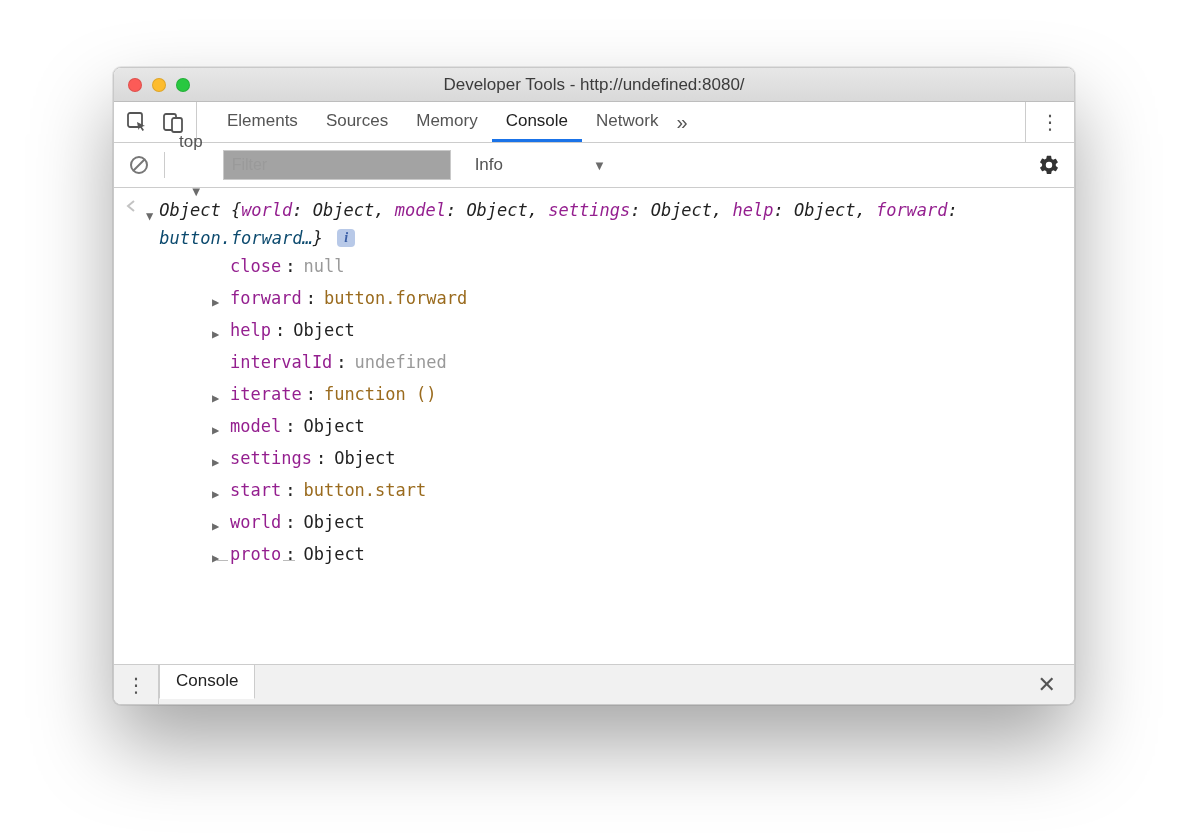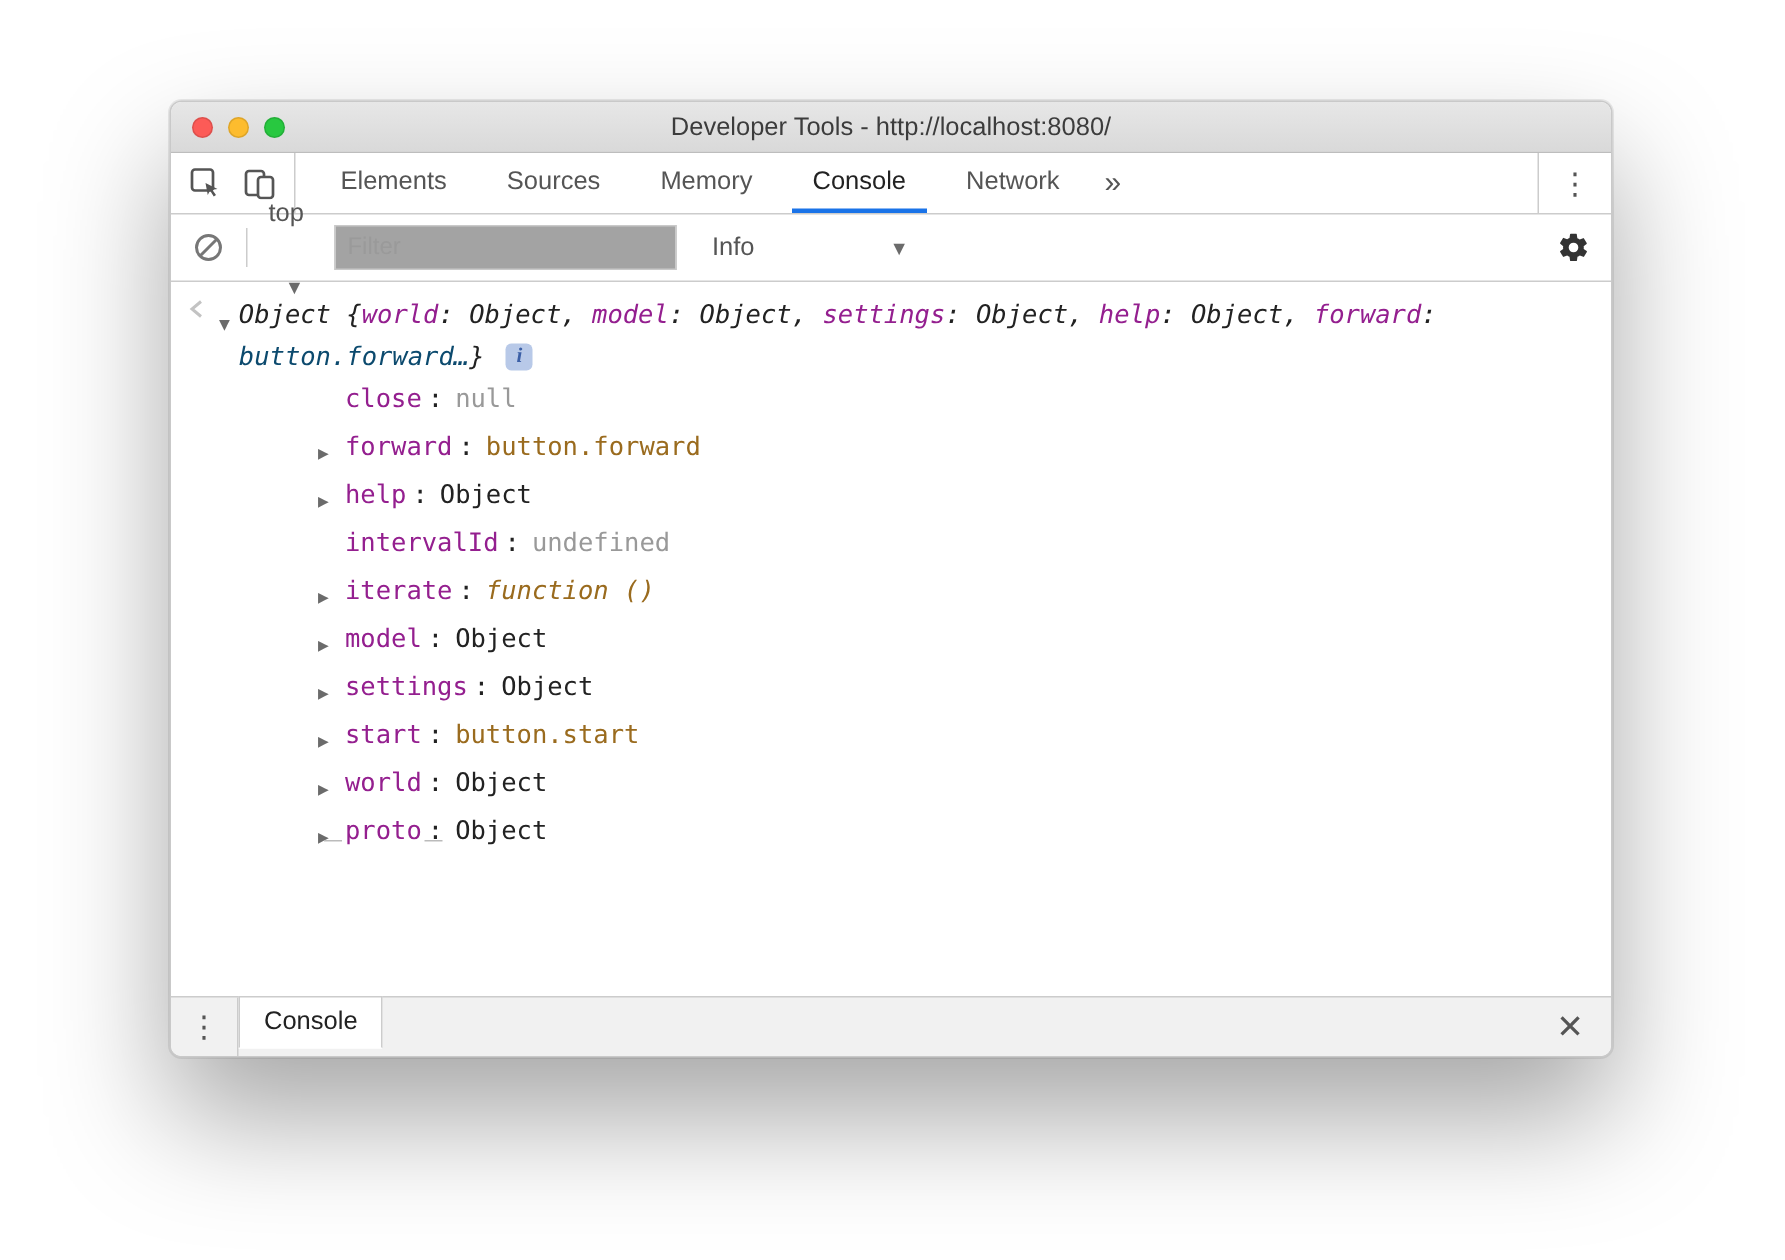"Developer Tools - http://localhost:8080/" div.title { text: http://localhost:8080/ -> http://undefined:8080/ }
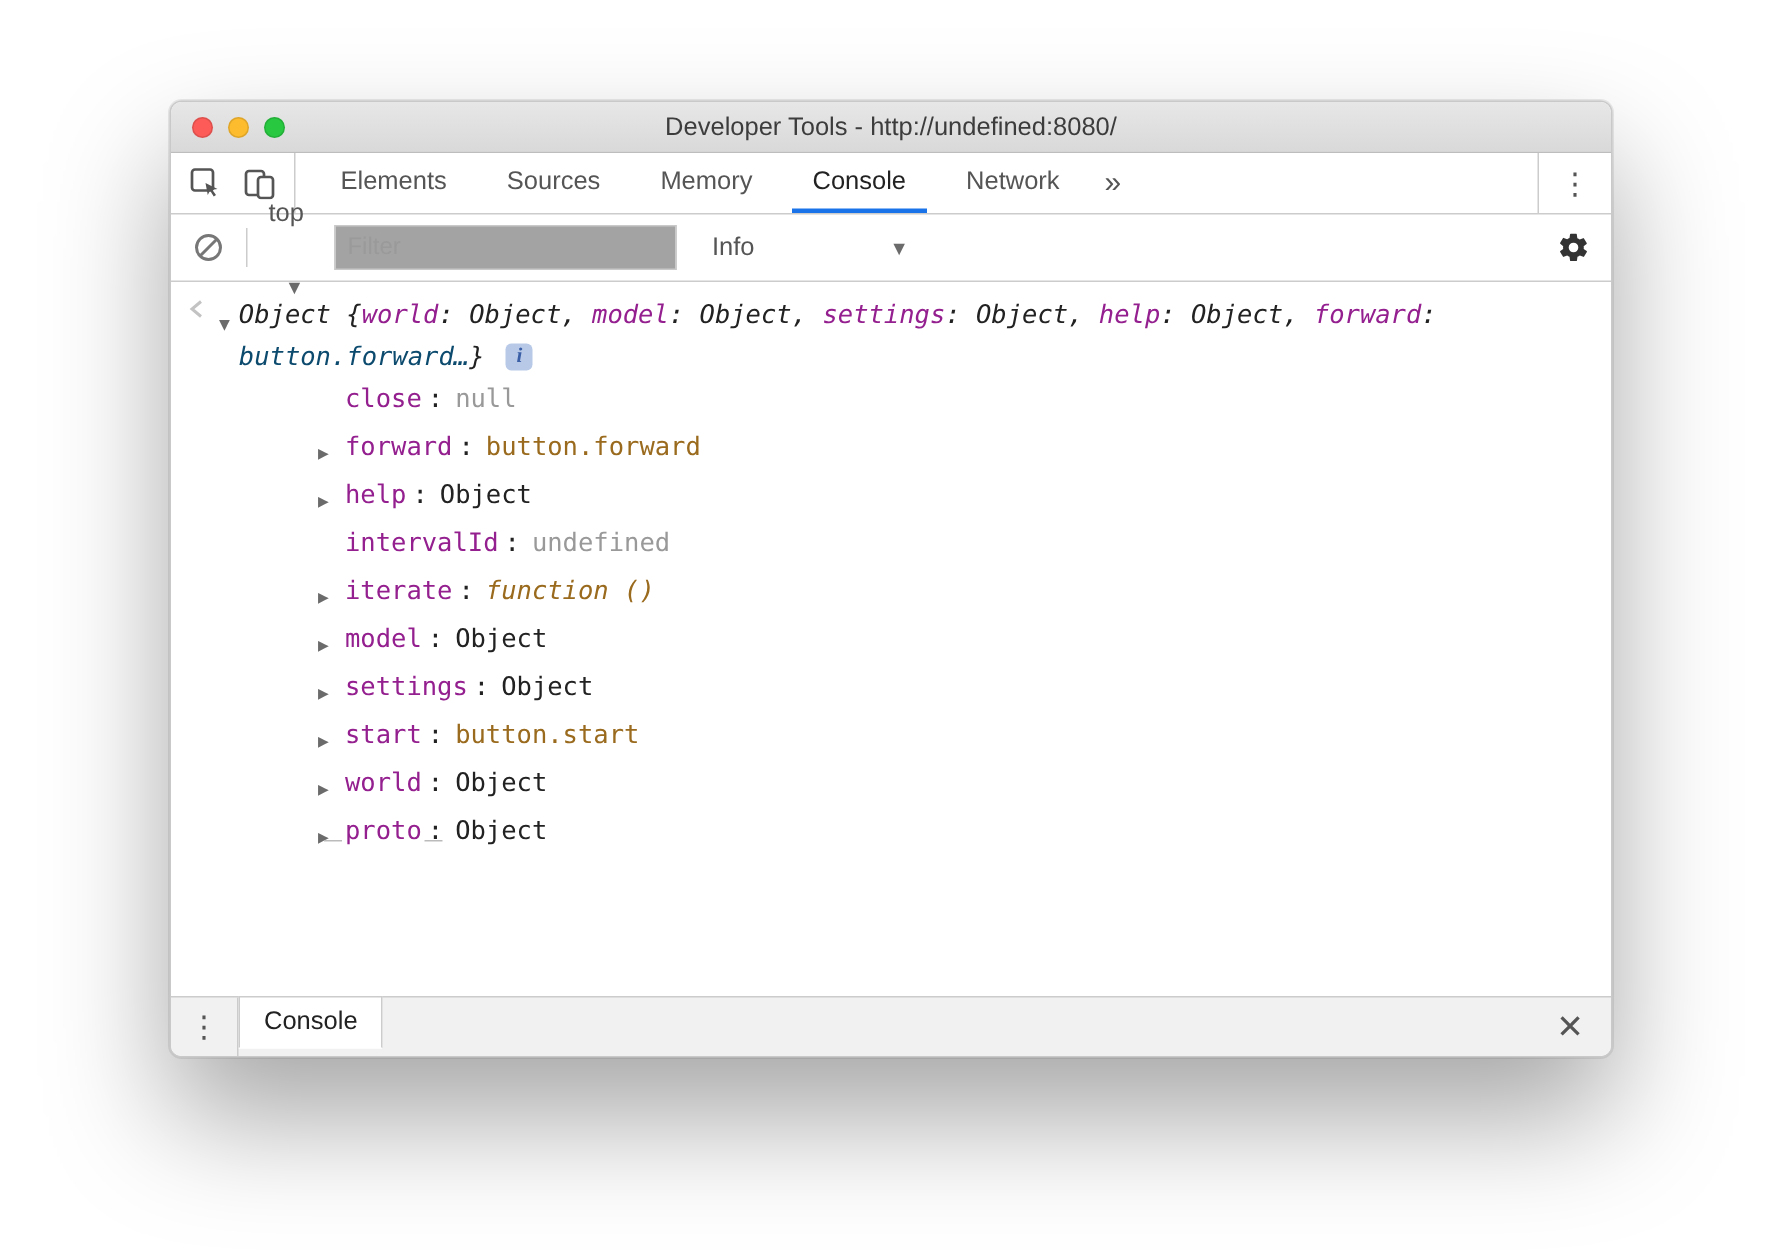"Elements" .tab-list { gap: 12px -> 0 }
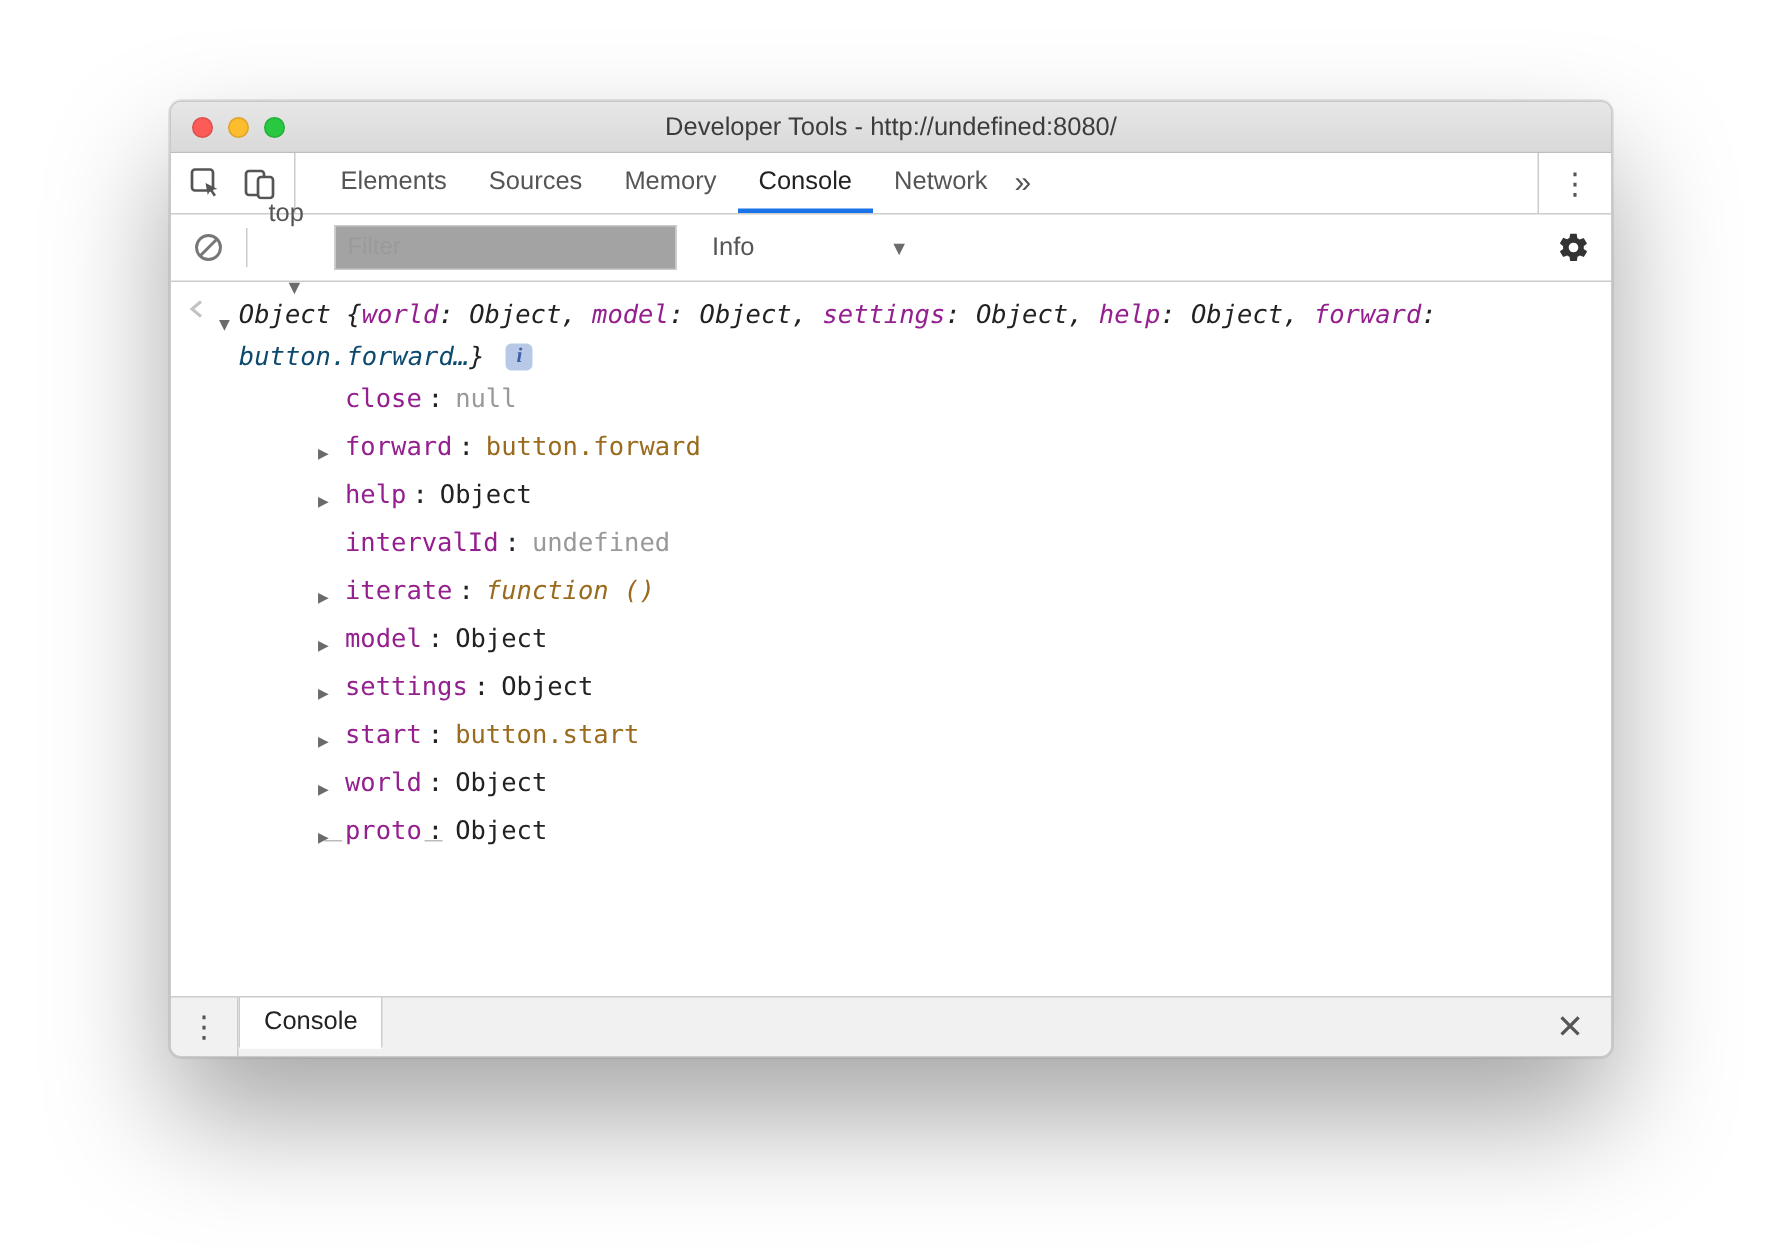"function ()" .trow .v-fn { font-style: italic -> none }
